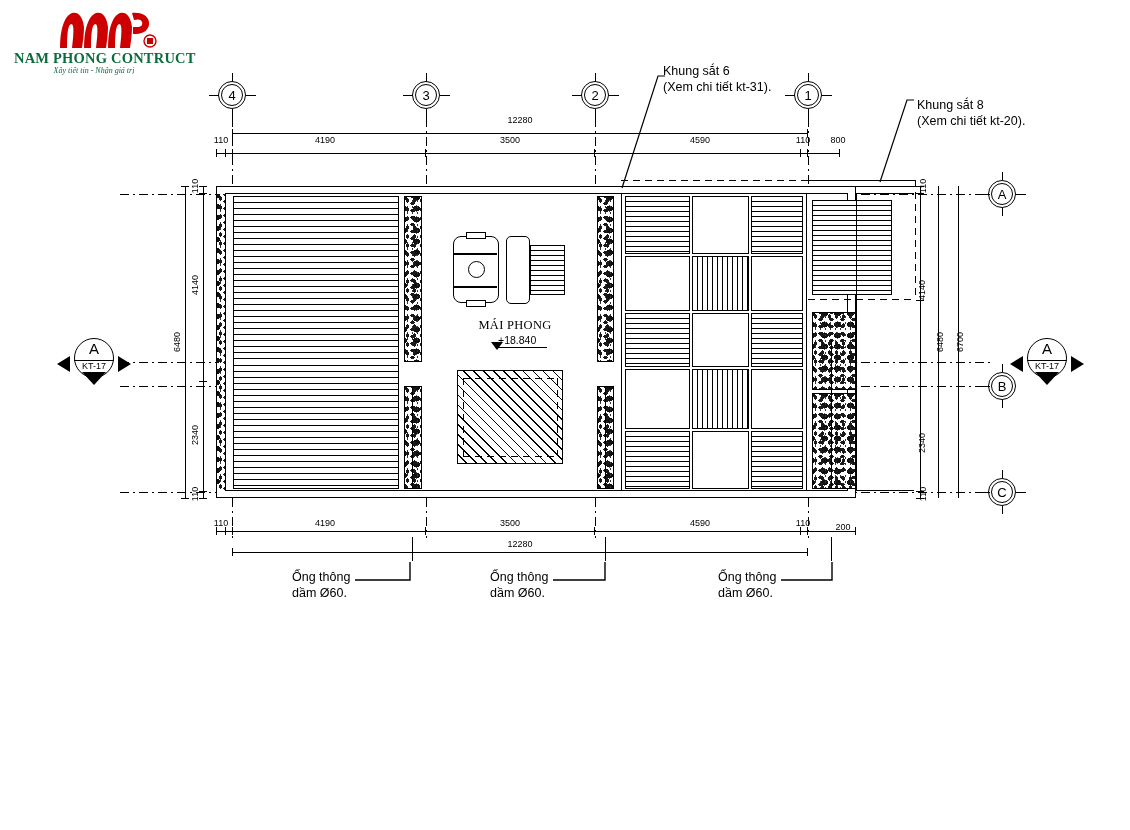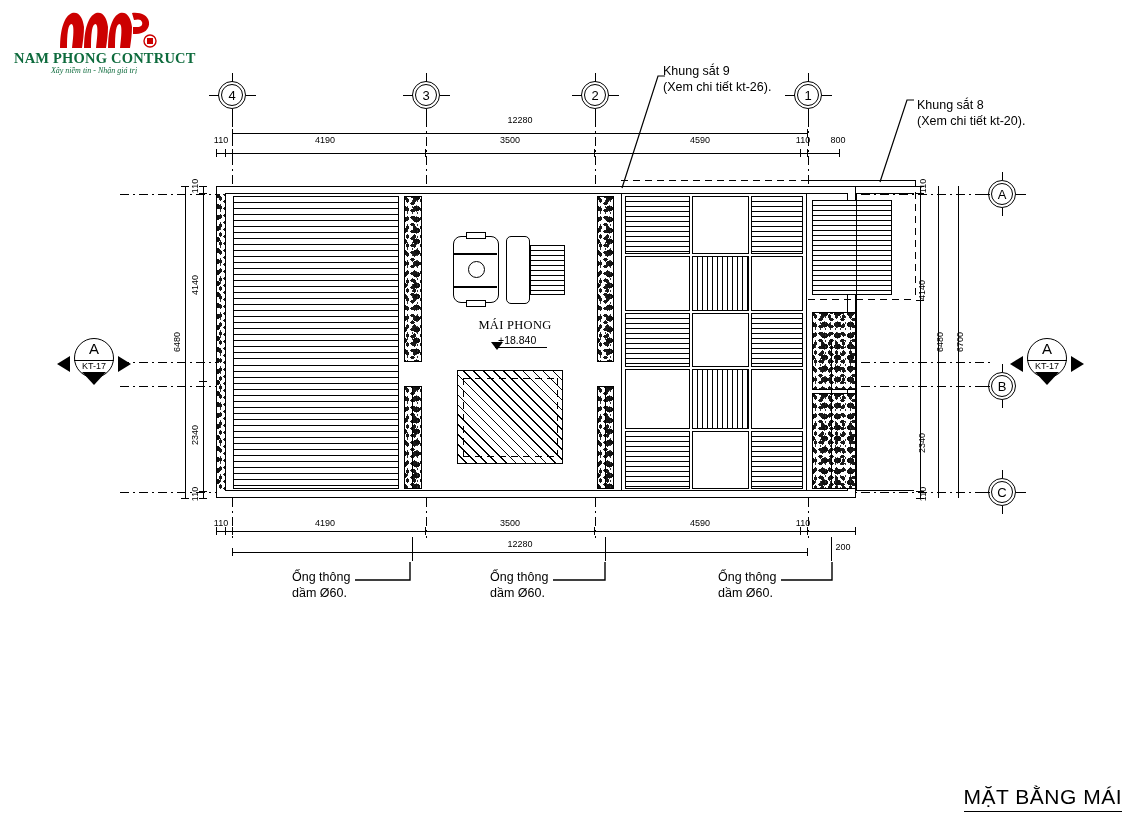"Xây niềm tin - Nhận" div.tagline { text: niềm -> tiết }
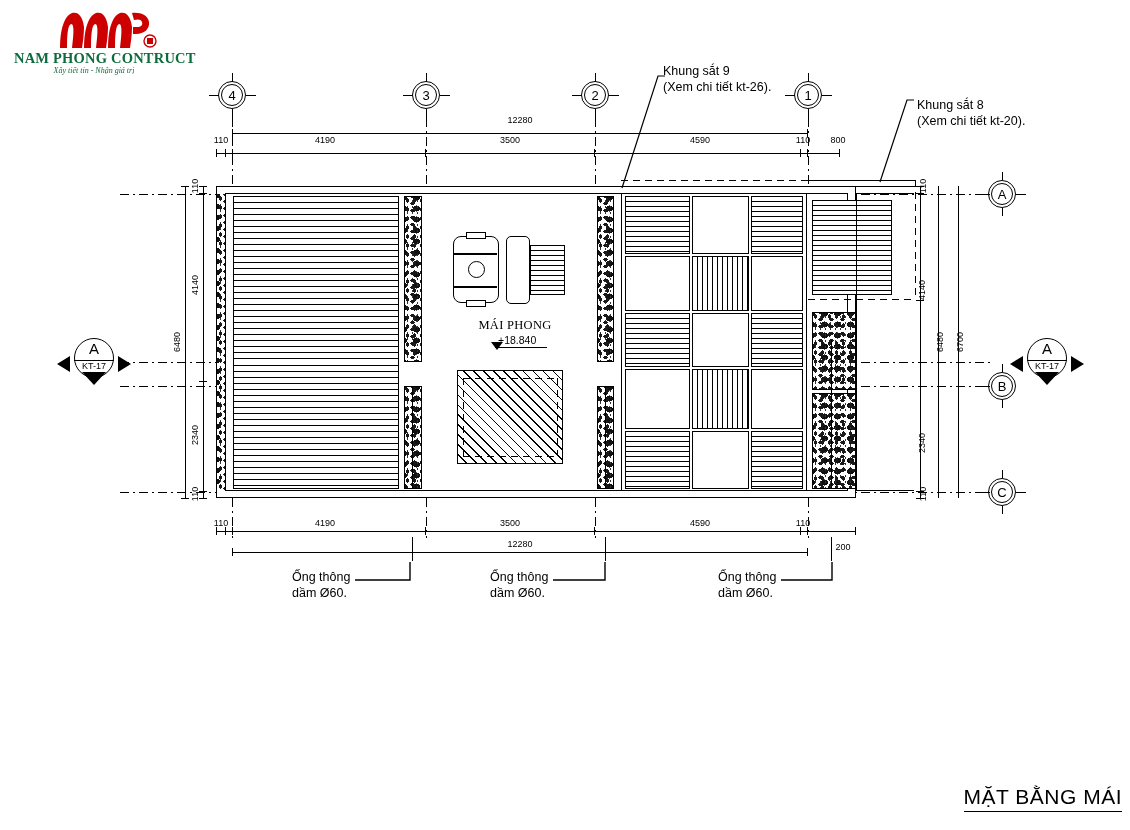"Khung sắt 9" div.note { text: 9 -> 6 }
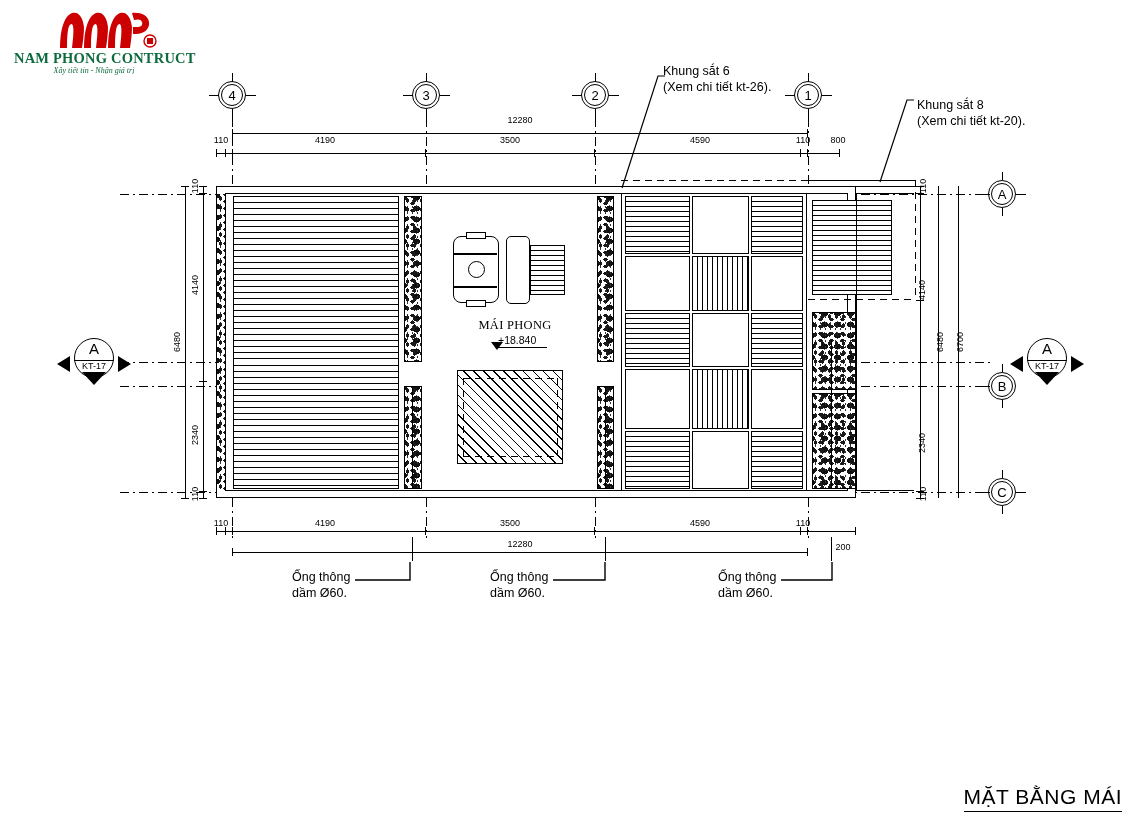"(Xem chi tiết kt-26)." div.note { text: kt-26 -> kt-31 }
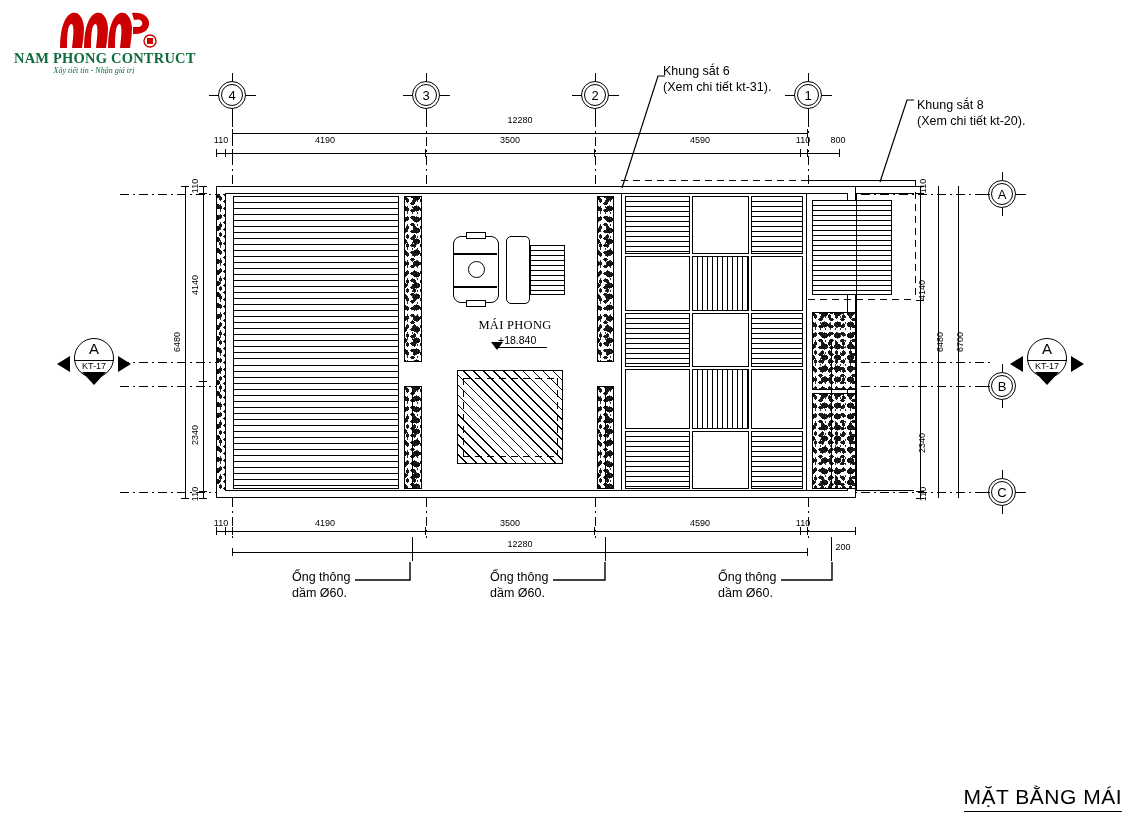"200" div.dim { top: 542px -> 522px }
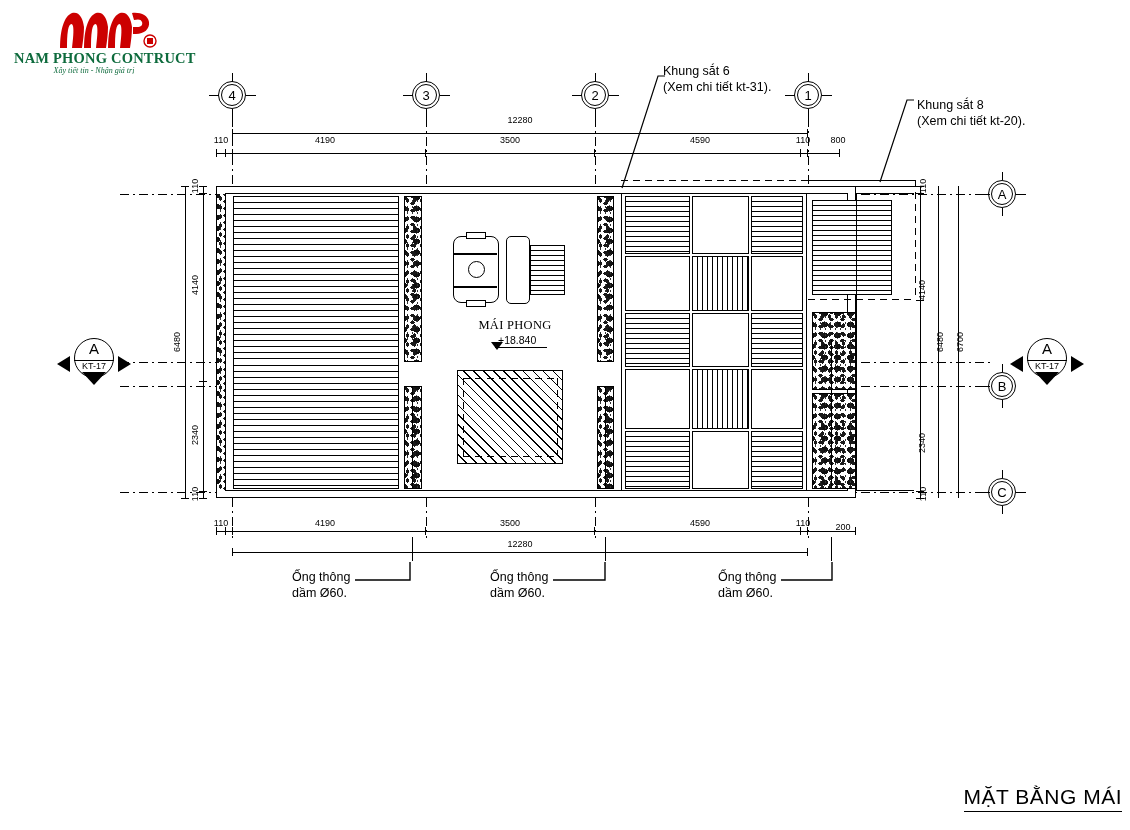"MẶT BẰNG MÁI" div.t1 { html: <div>MẶT BẰNG MÁI</div> -> none }
